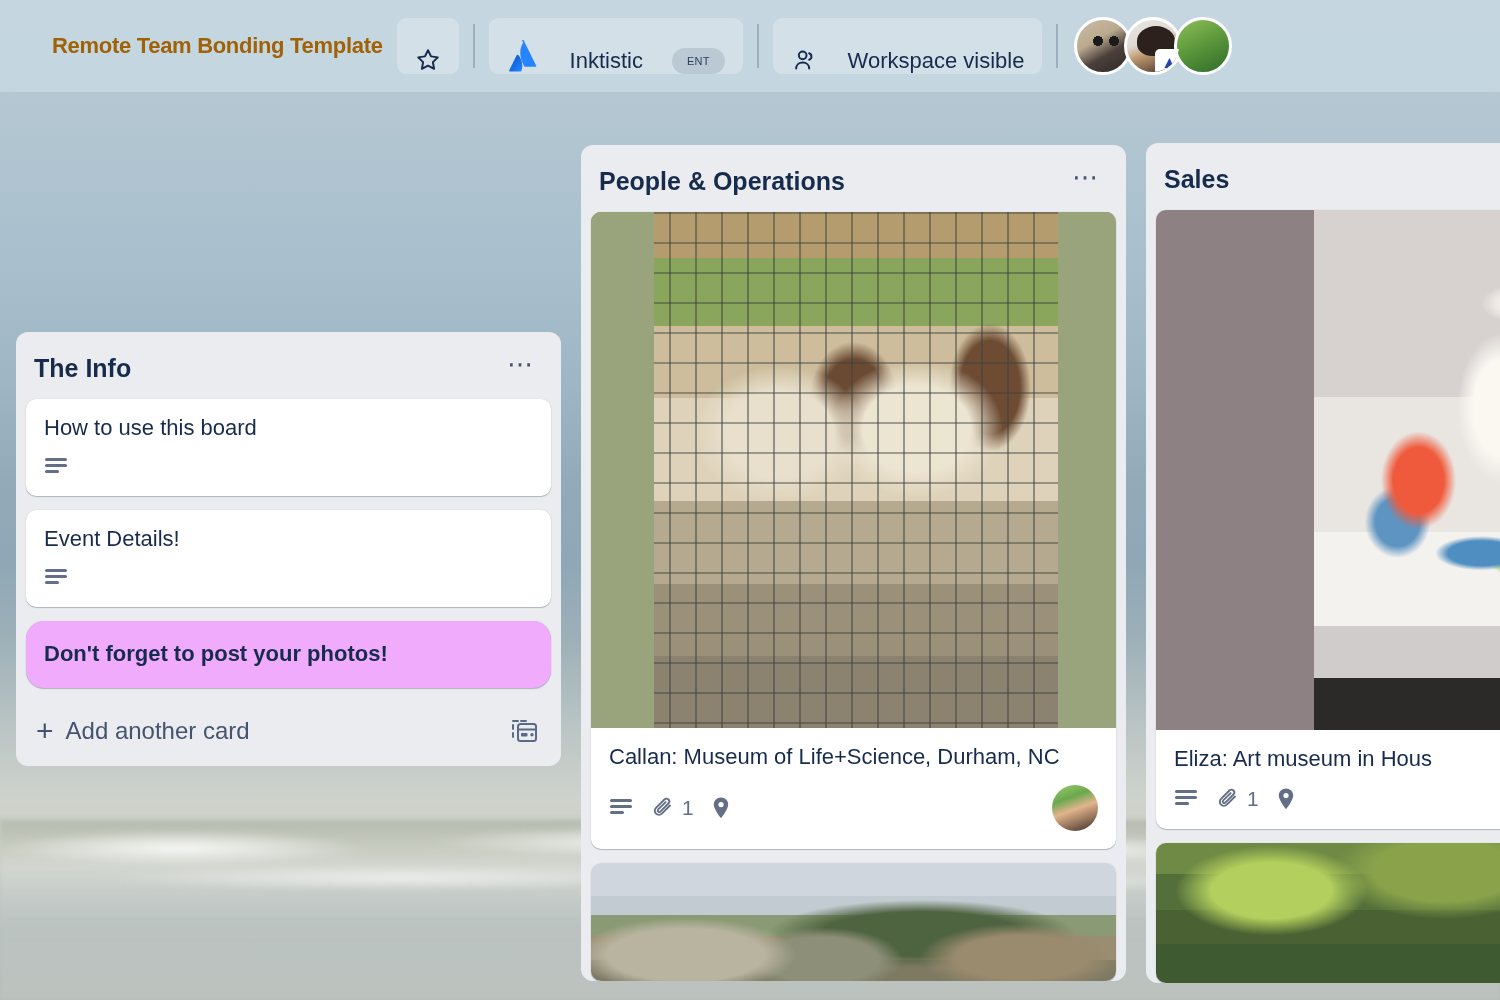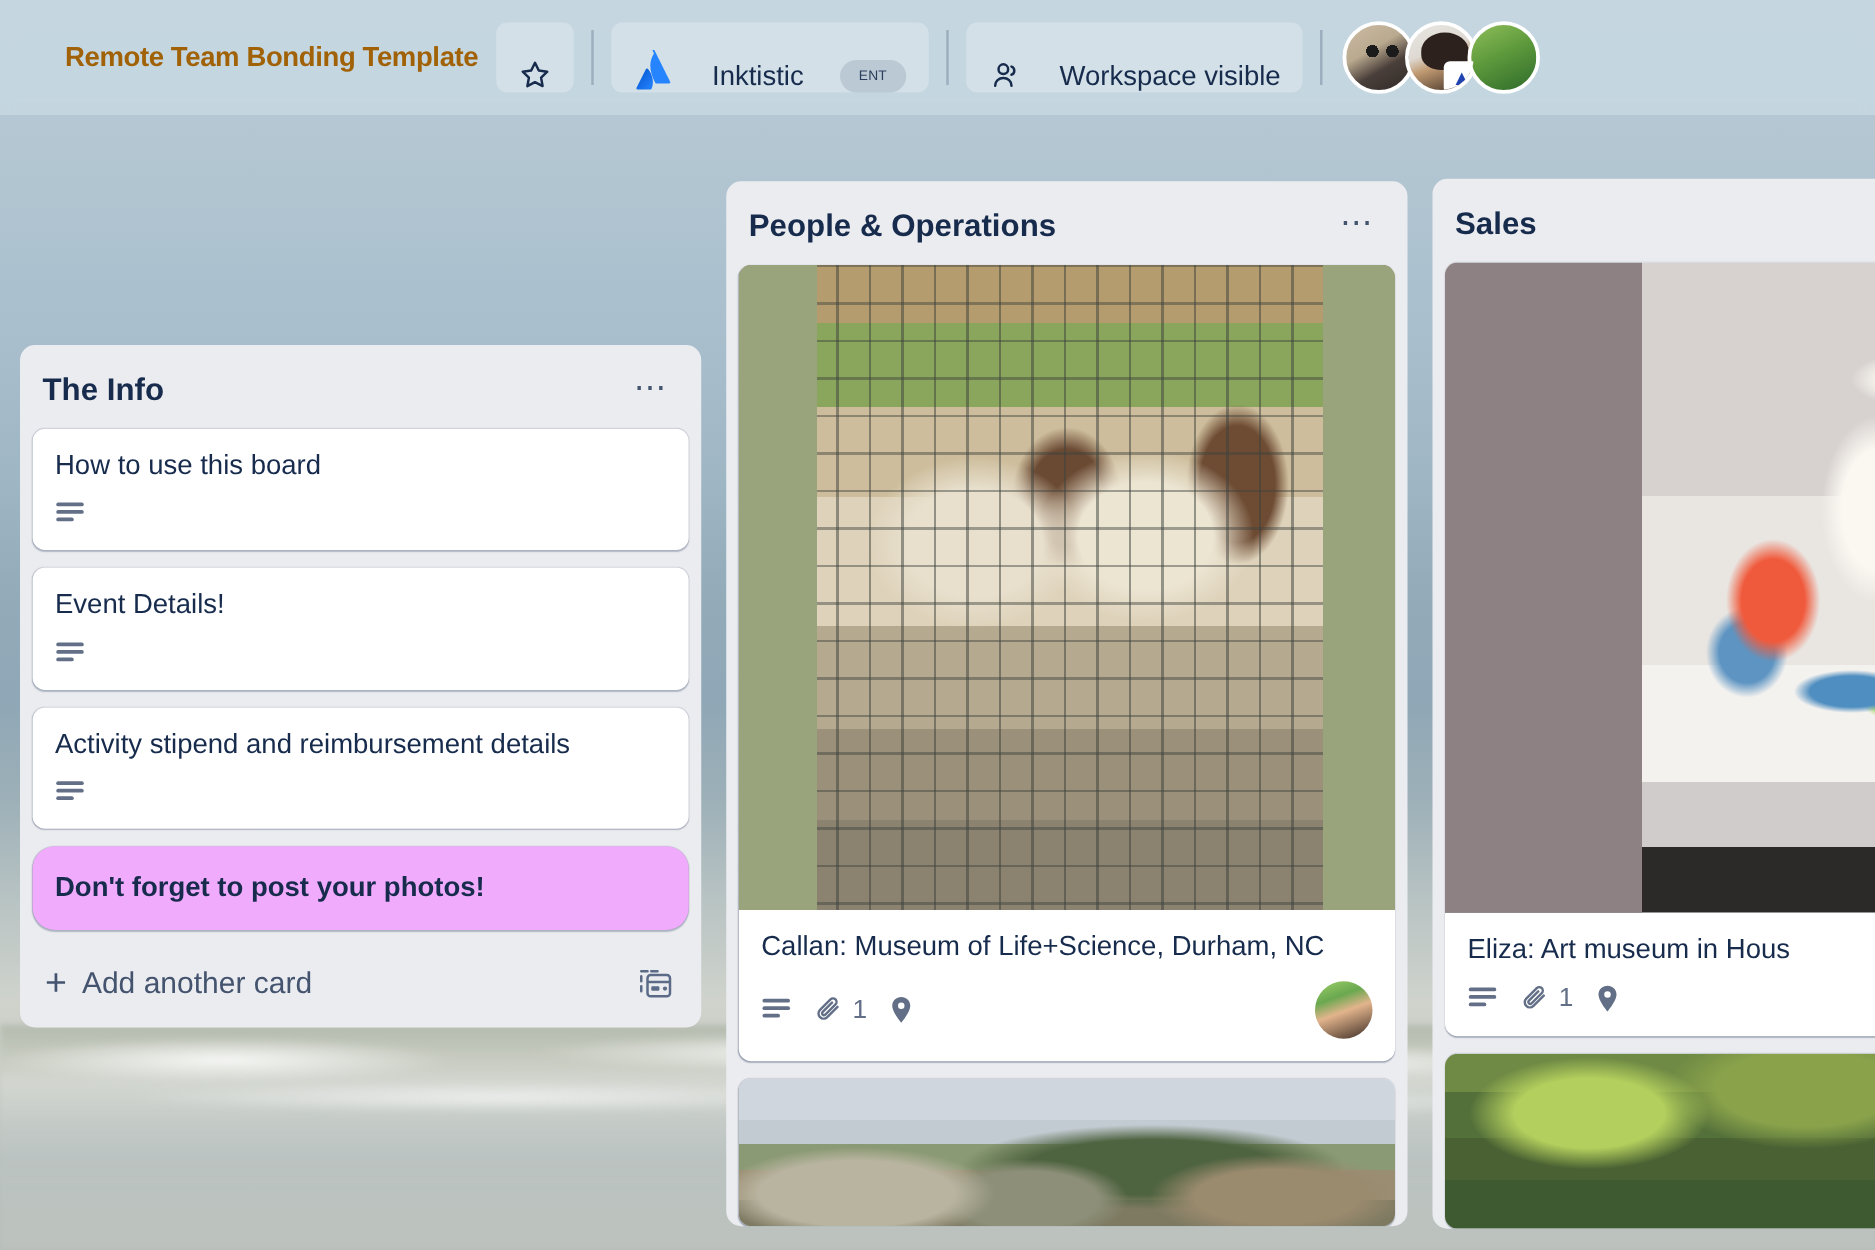"Activity stipend and reimbursement" div.card { html: <div> <div> <div>Activity stipend and reimbursement details</div> <div> <span> <svg> <rect></rect> <rect></rect> <rect></rect> </svg> </span> </div> </div> </div> -> none }
